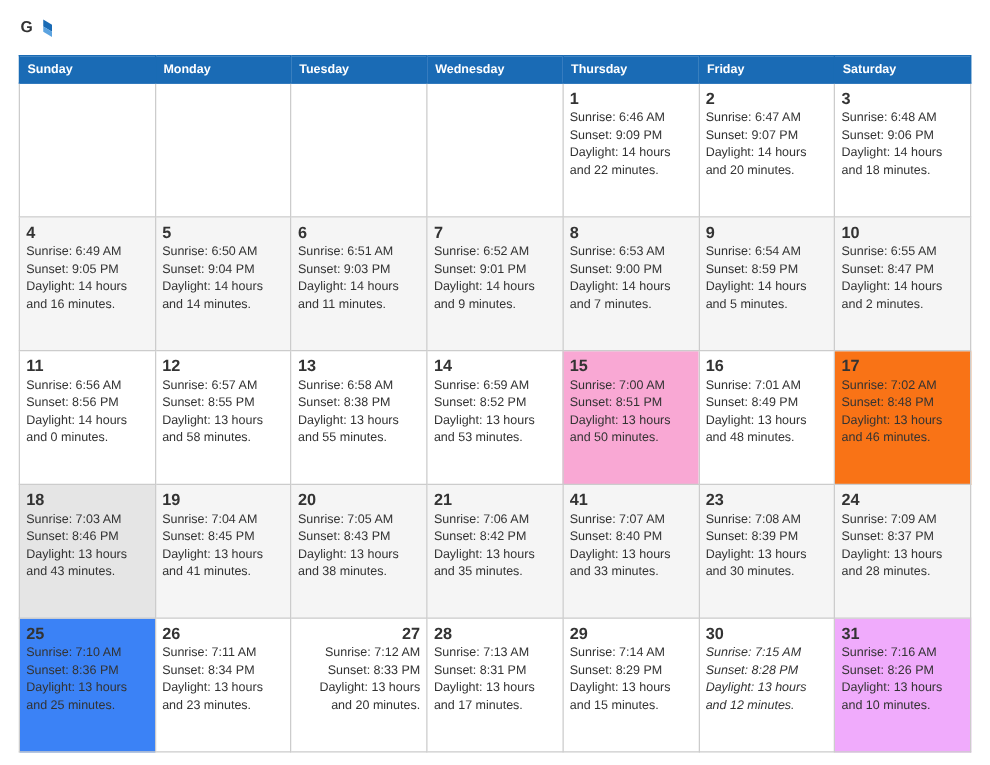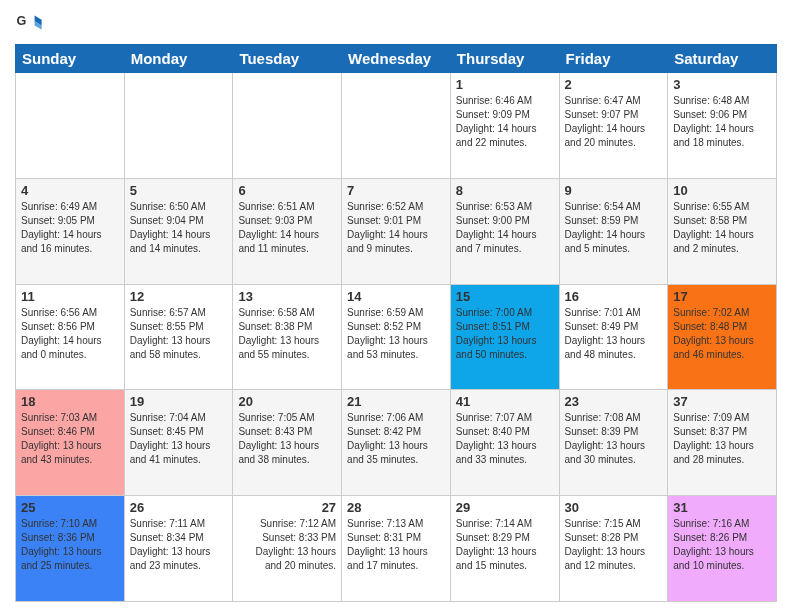"Sunday" .calendar th { font-size: 15px -> 10px }
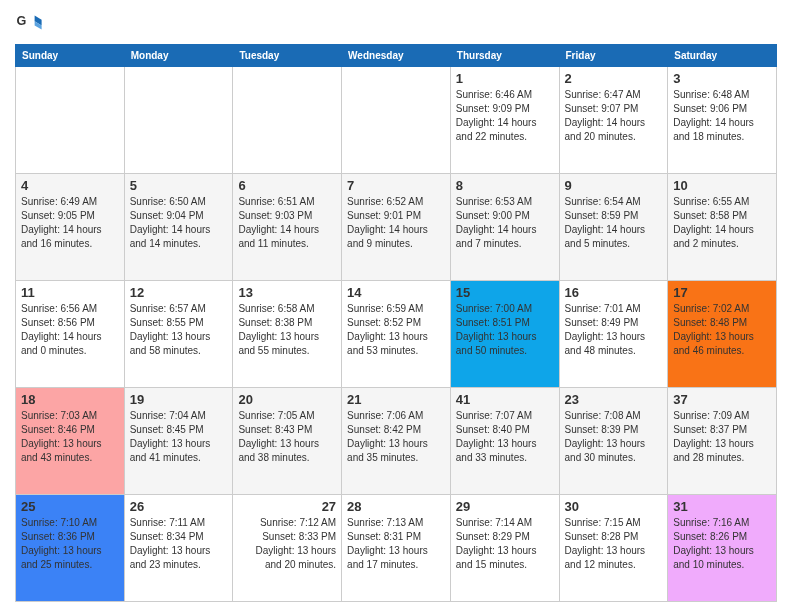"Sunrise: 6:55 AM" div.day-info { text: 8:58 -> 8:47 }
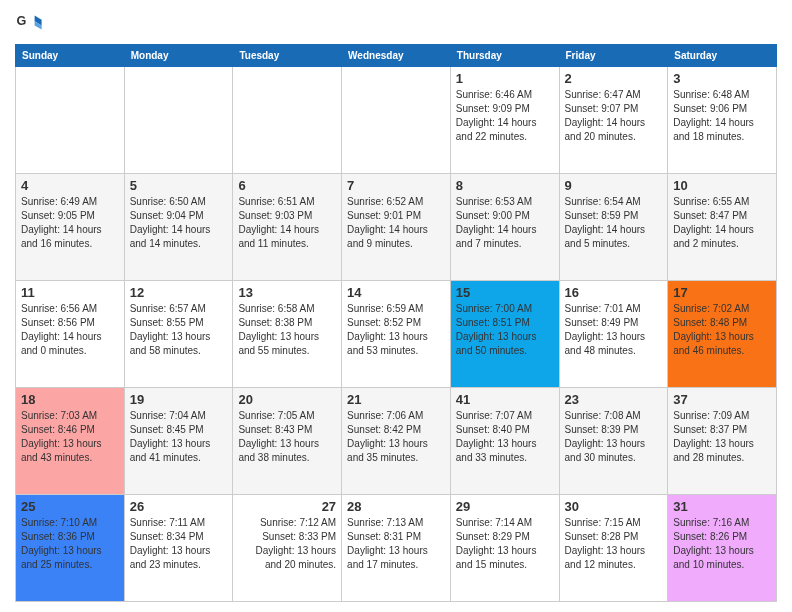"15" td { background: #0ea5e9 -> #f9a8d4 }
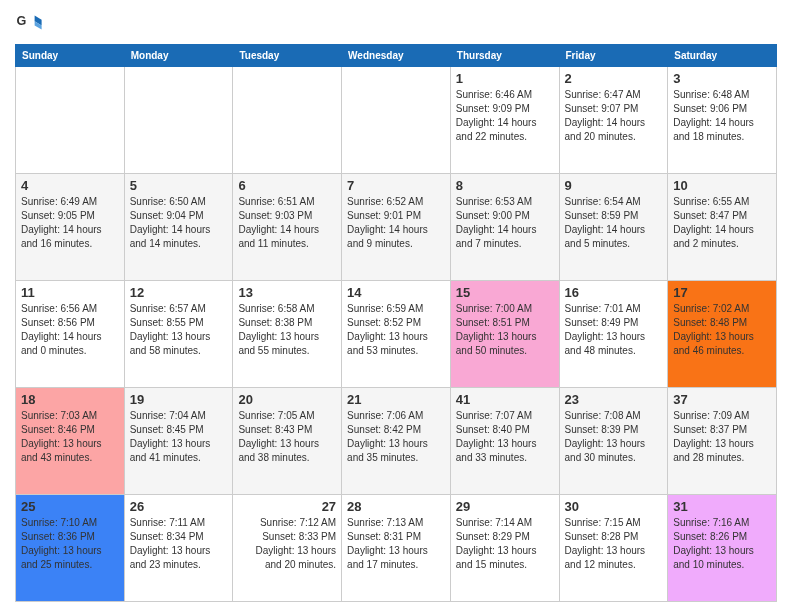"18" td { background: #fca5a5 -> #e5e5e5 }
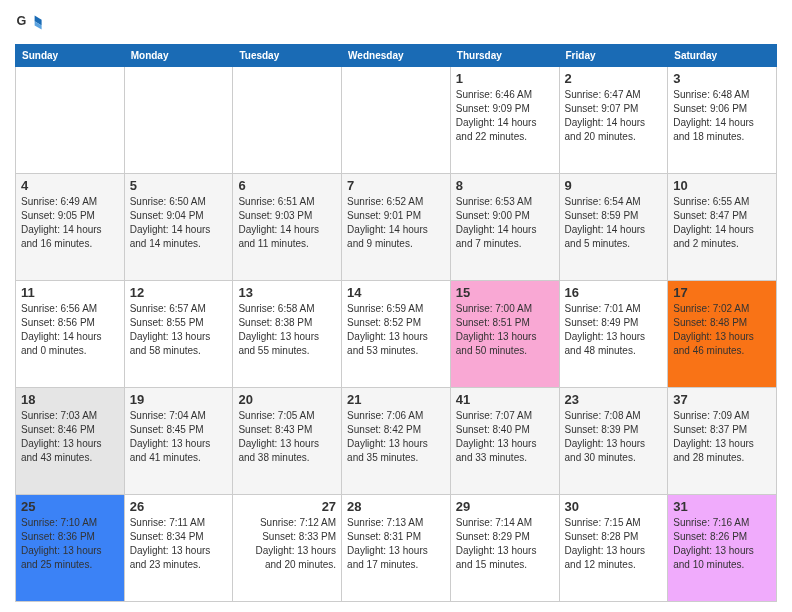"37" span.day-num { text: 37 -> 24 }
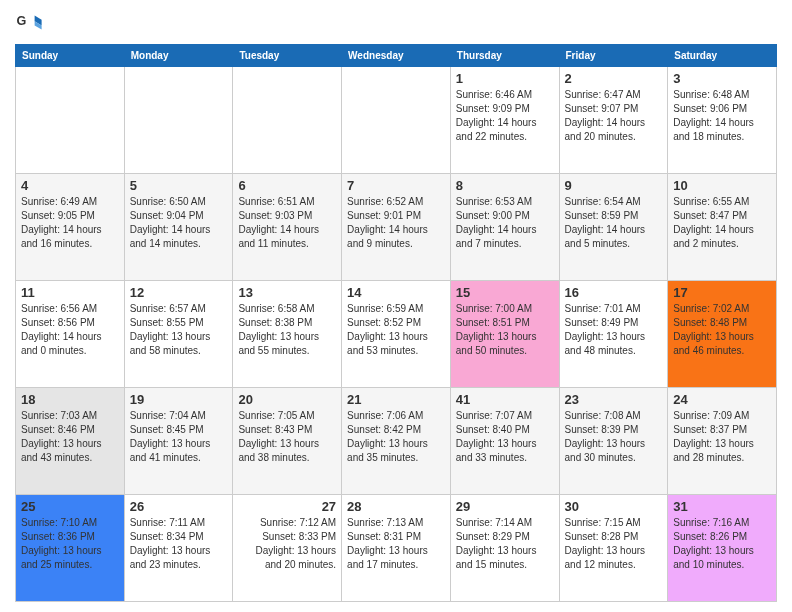"Sunrise: 7:15 AM" div.day-info { font-style: none -> italic }
